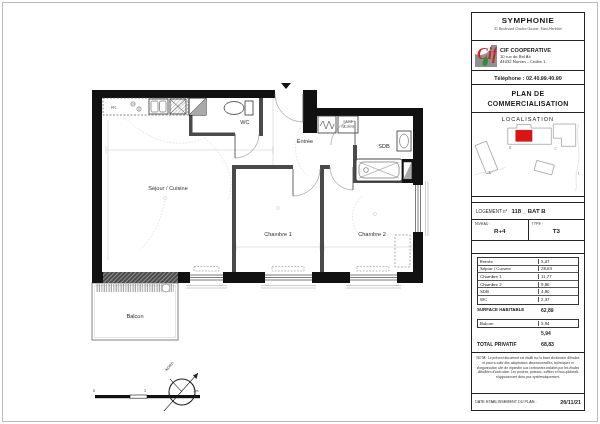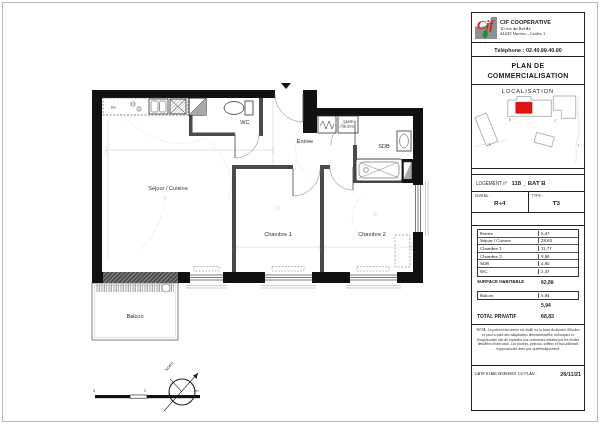"SYMPHONIE" div.sec { html: none -> <div> <div>SYMPHONIE</div> <div>41 Boulevard Charles Gautier, Saint-Herblain</div> </div> }
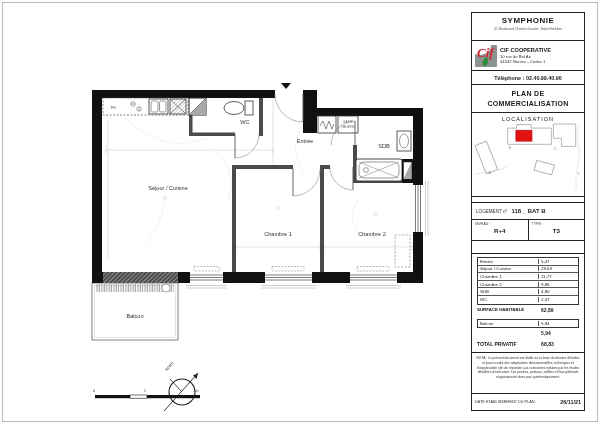"Cif" .logo .cif { font-size: 13px -> 16px }
